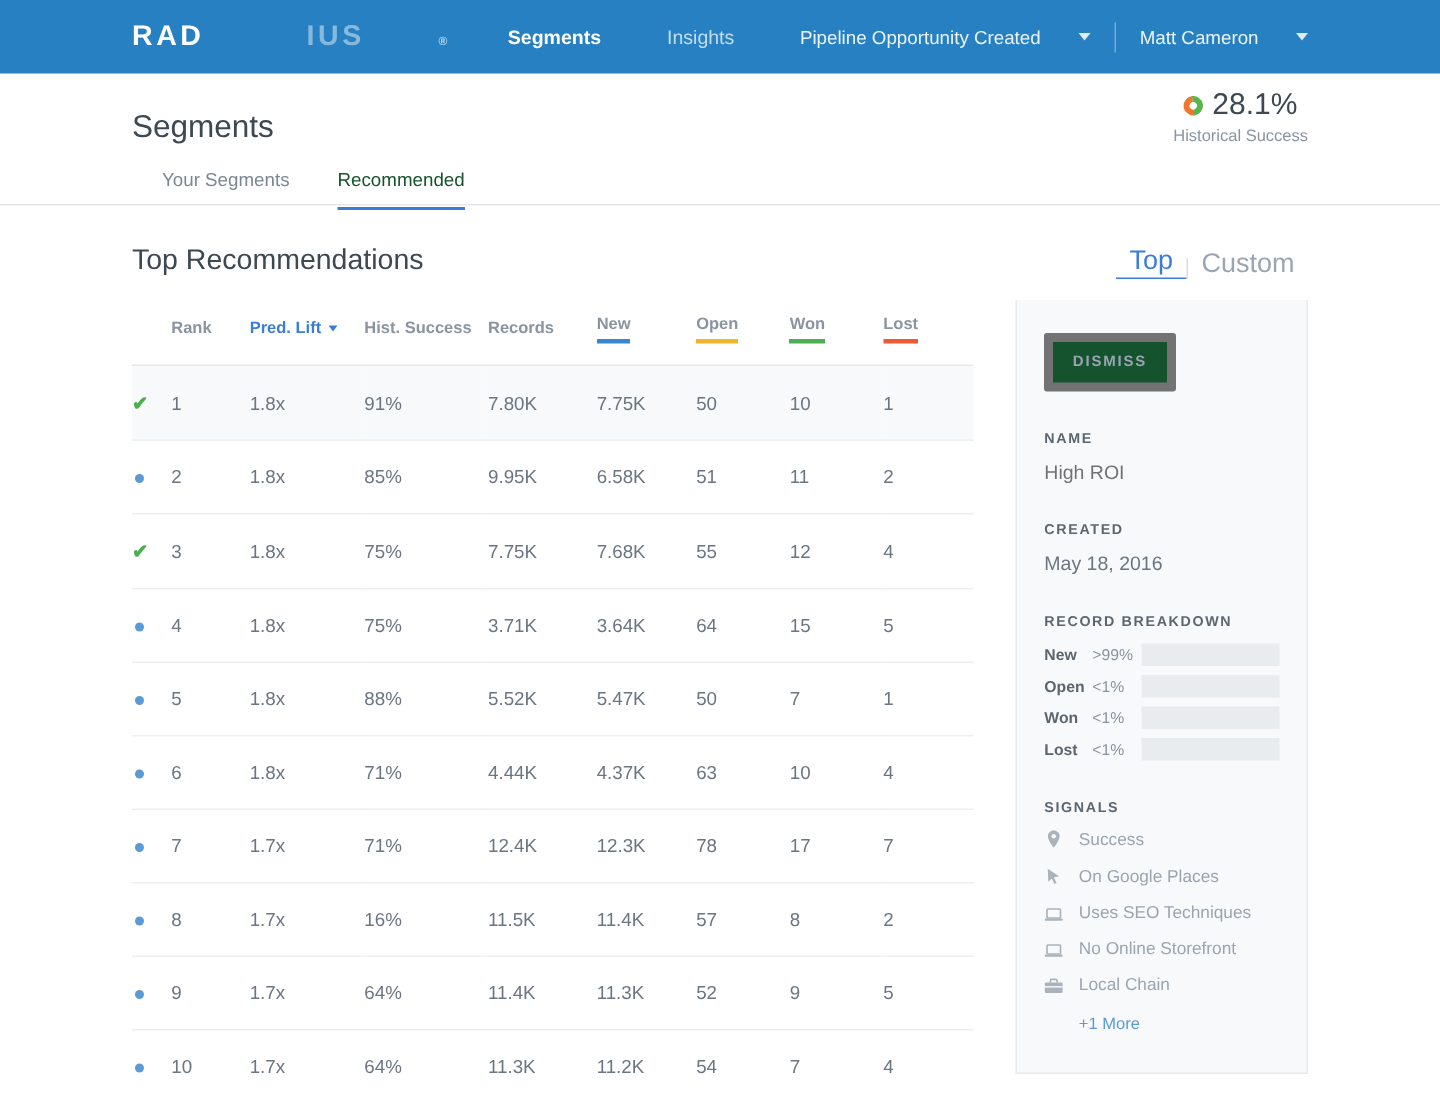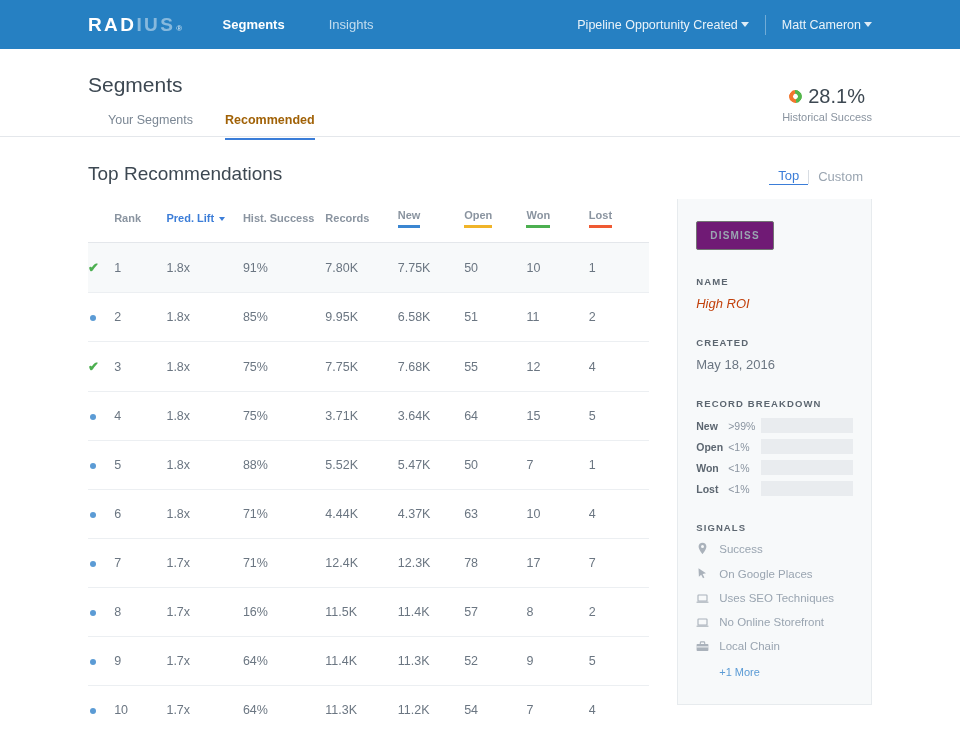"RAD" .logo { gap: none -> 48px }
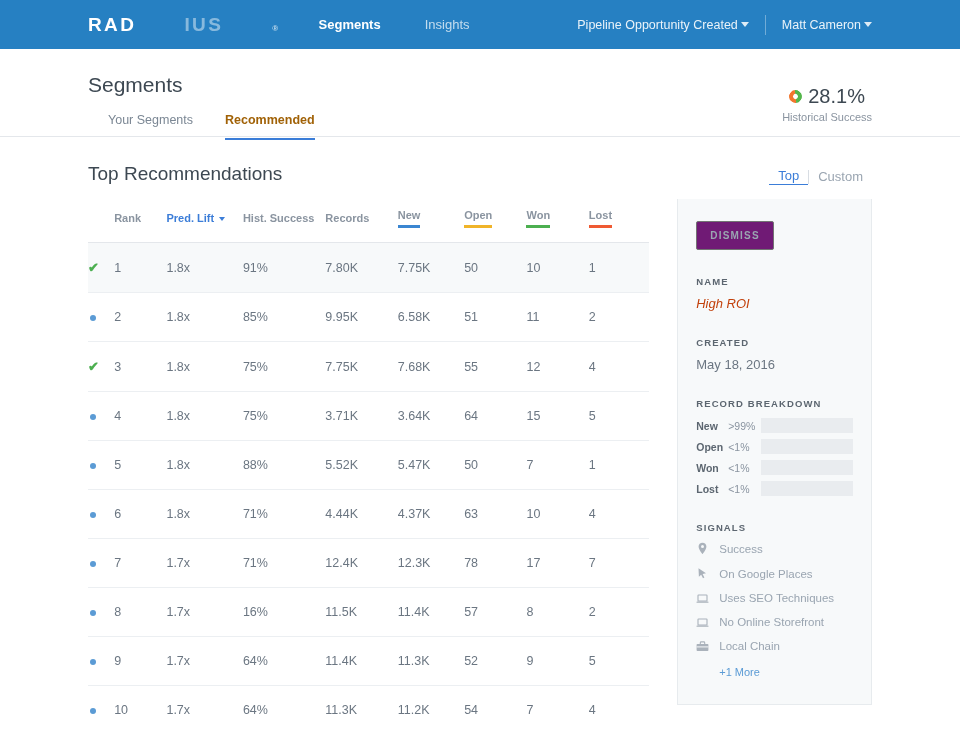"IUS" .logo .dim { margin-left: none -> 20px }
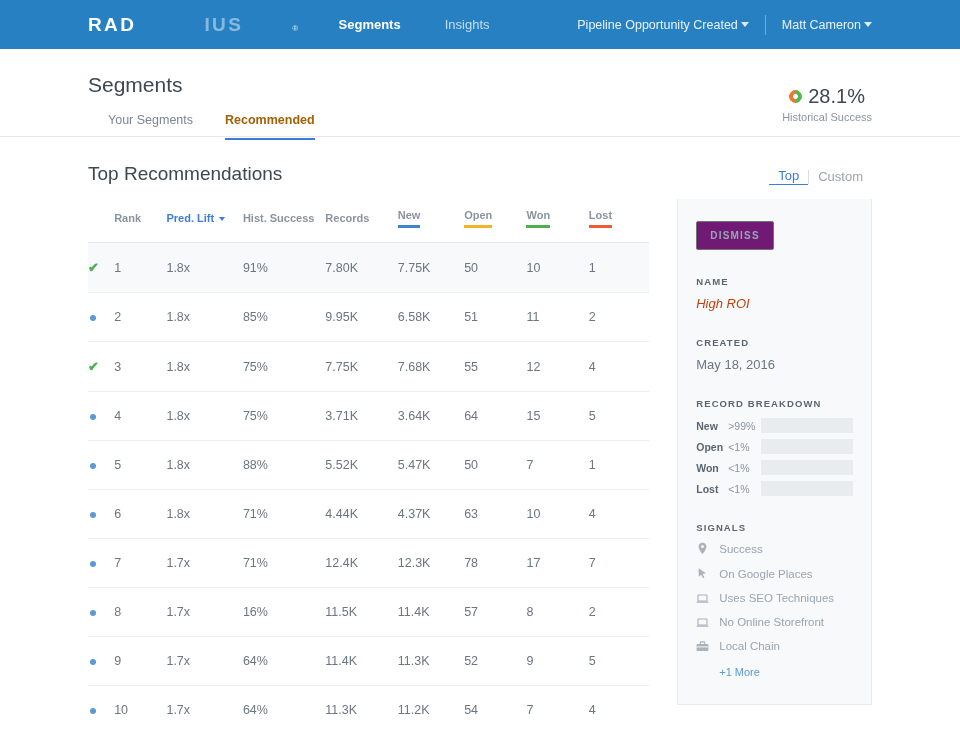"Pipeline Opportunity Created" .nav-right .item { gap: 3px -> 25px }
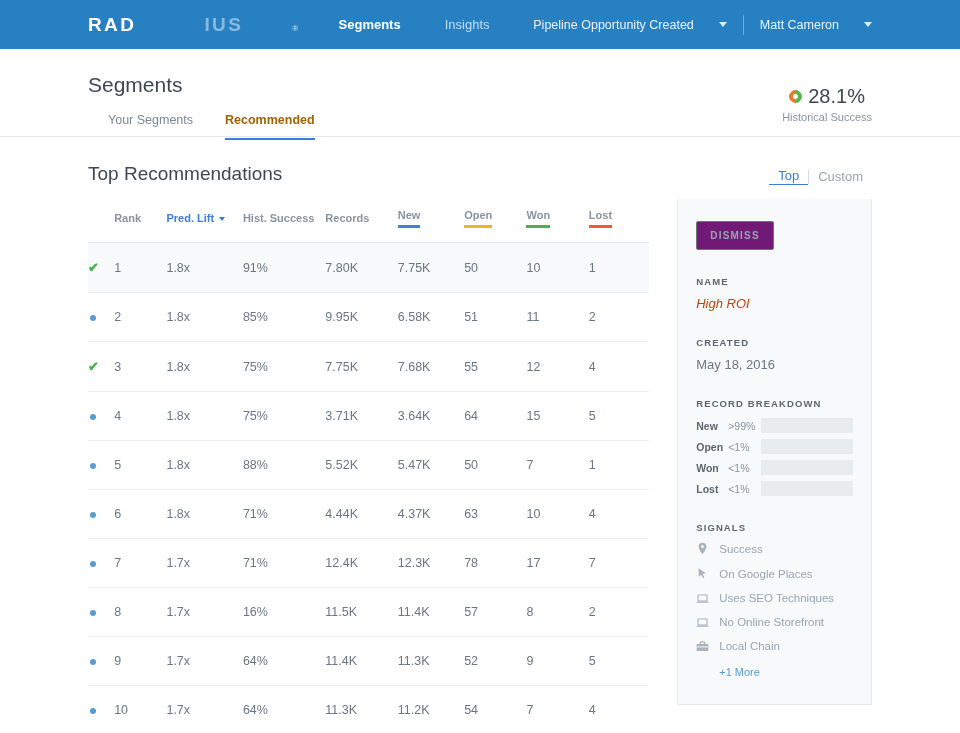"28.1%" .hist-block { top: 36px -> 10px }
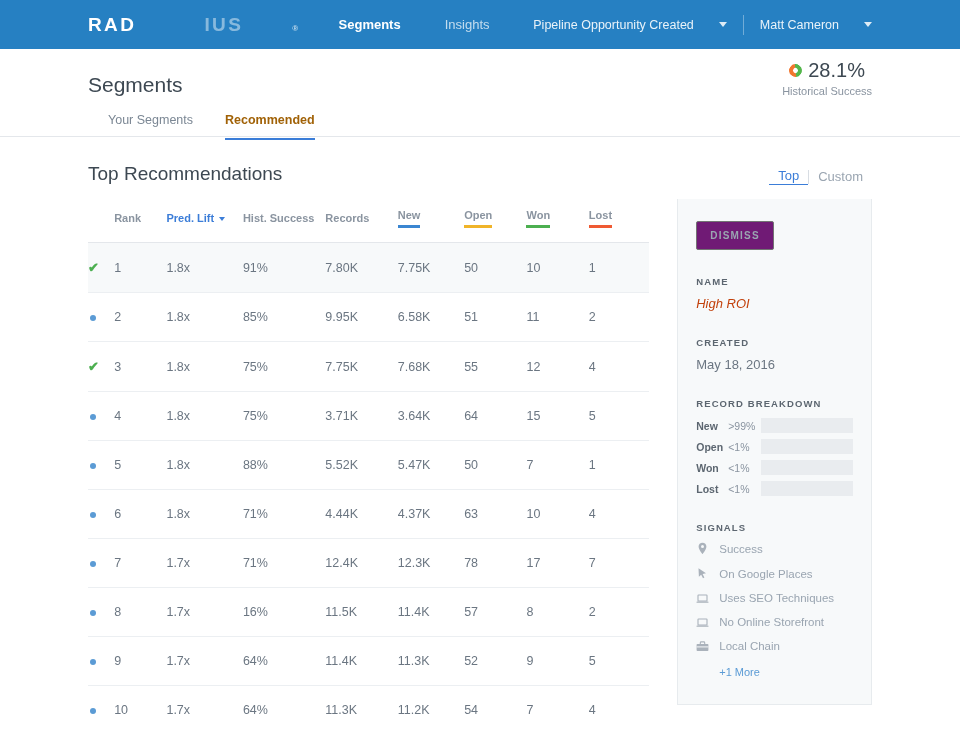"Recommended" .tab.active { color: #a16207 -> #14532d; font-weight: bold -> none }
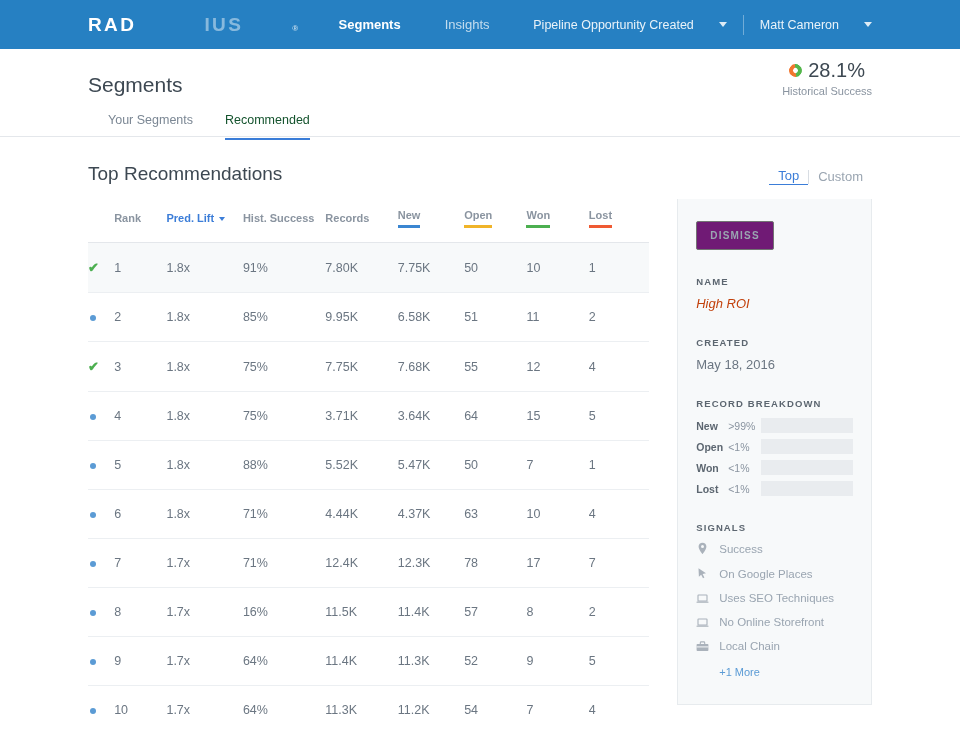"Top" .toggle { align-items: center -> flex-end; font-size: 13px -> 18px }
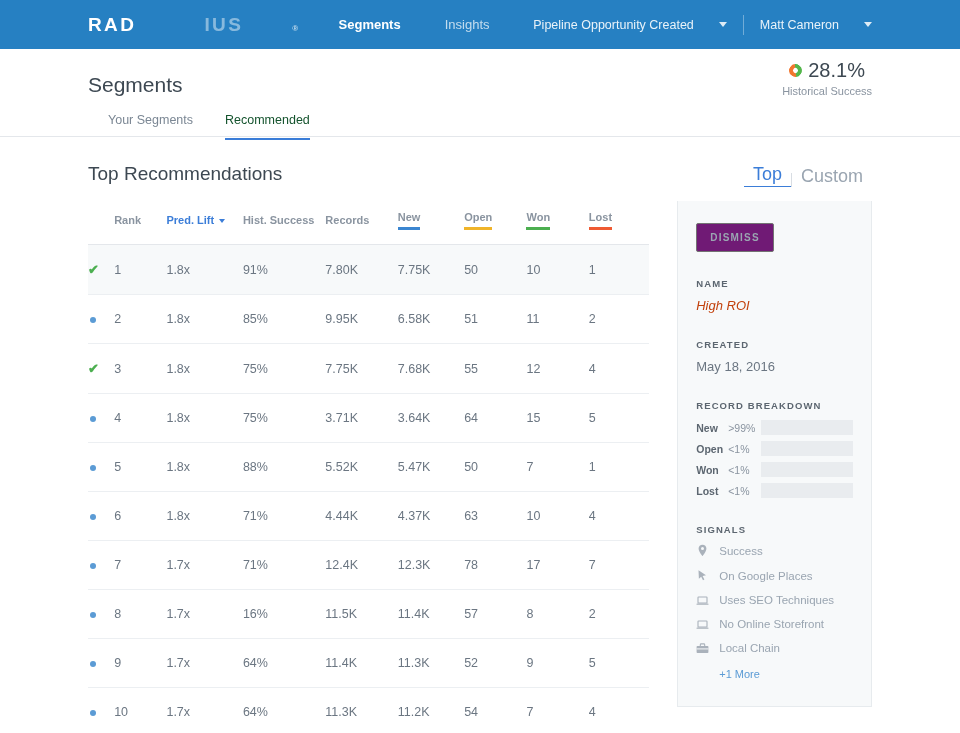"DISMISS" .dismiss-btn { background: #701a75 -> #14532d; border: 1px solid #737373 -> 6px solid #737373 }
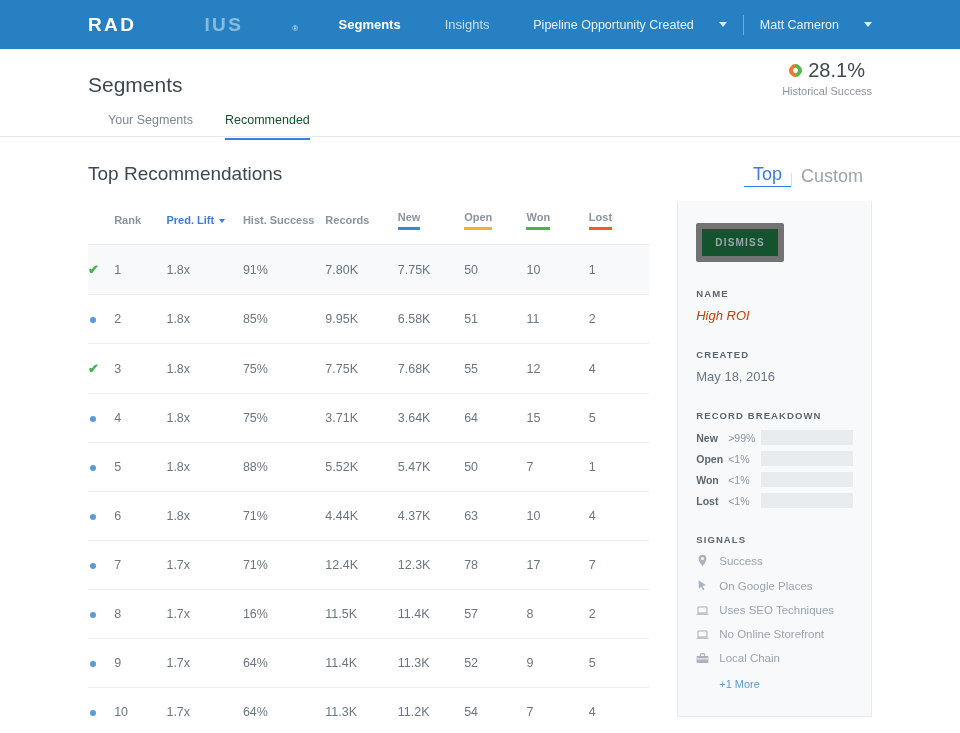"High ROI" .field-value.link { color: #c2410c -> #737373; font-style: italic -> none }
